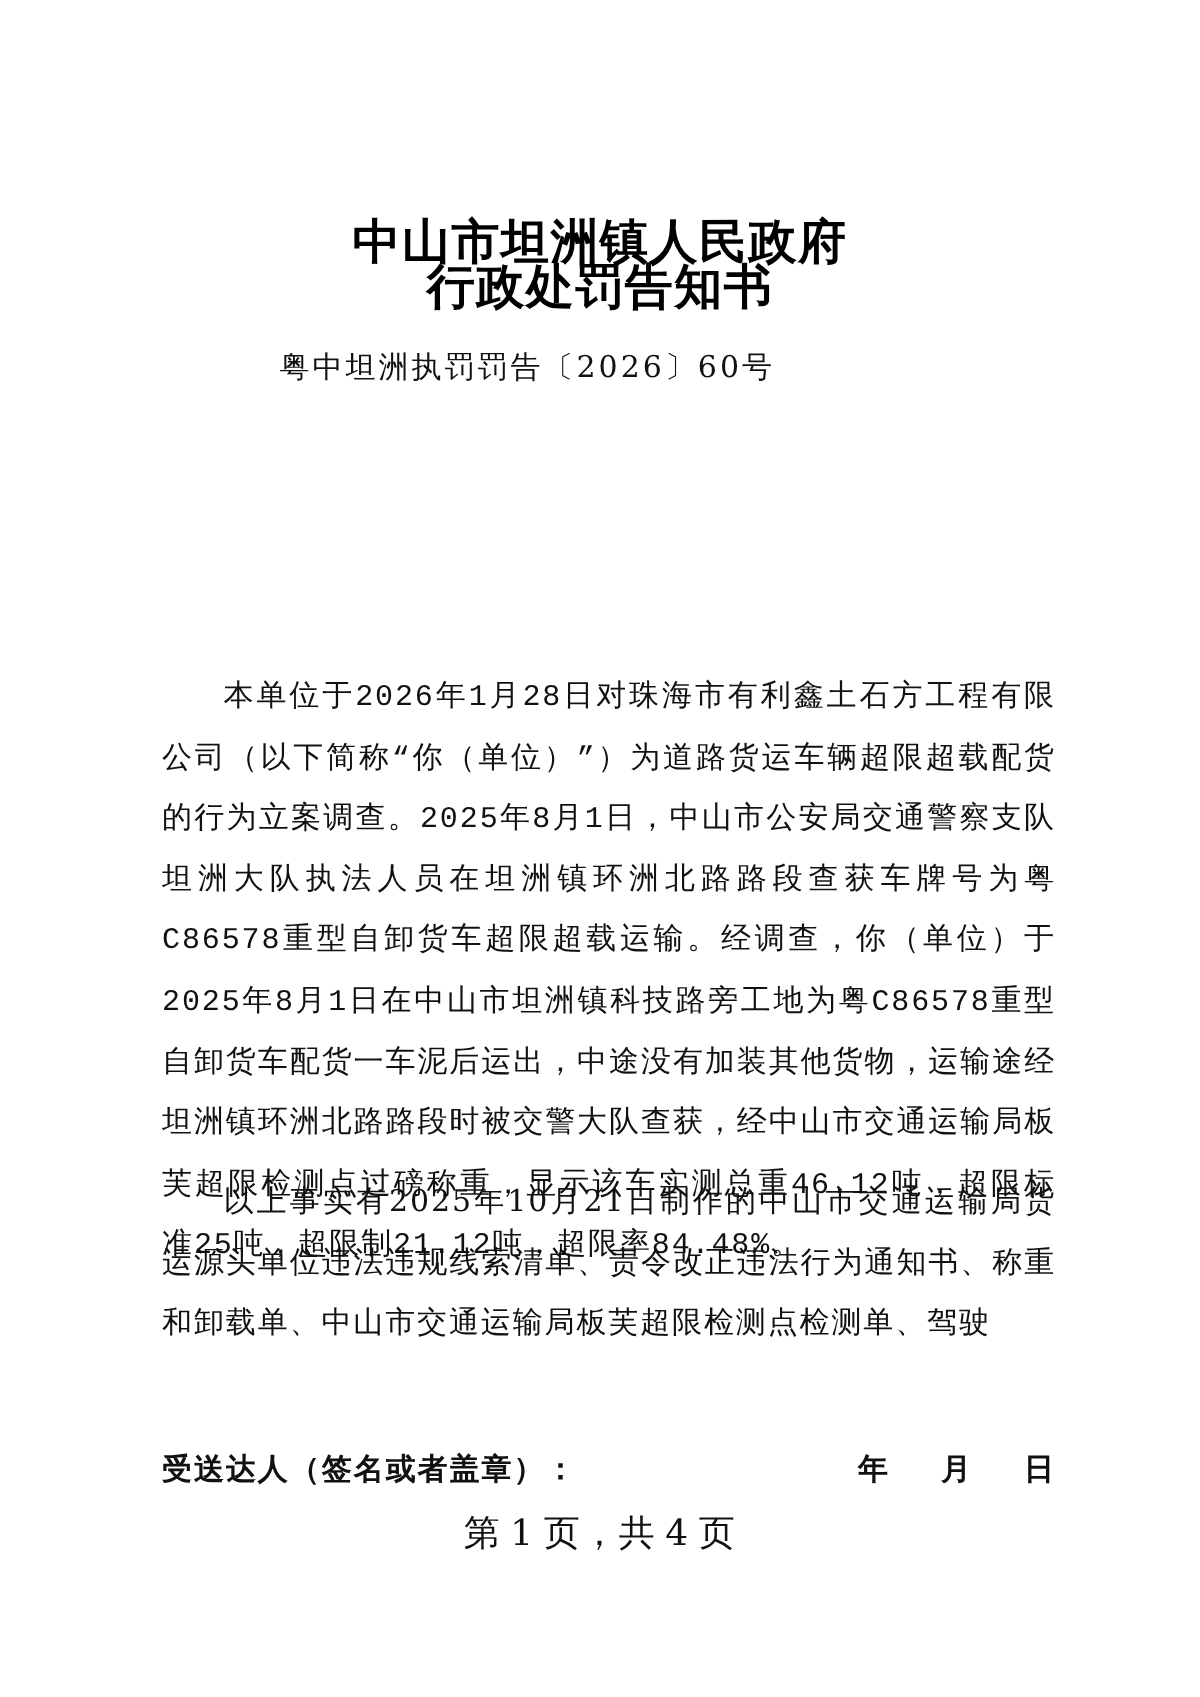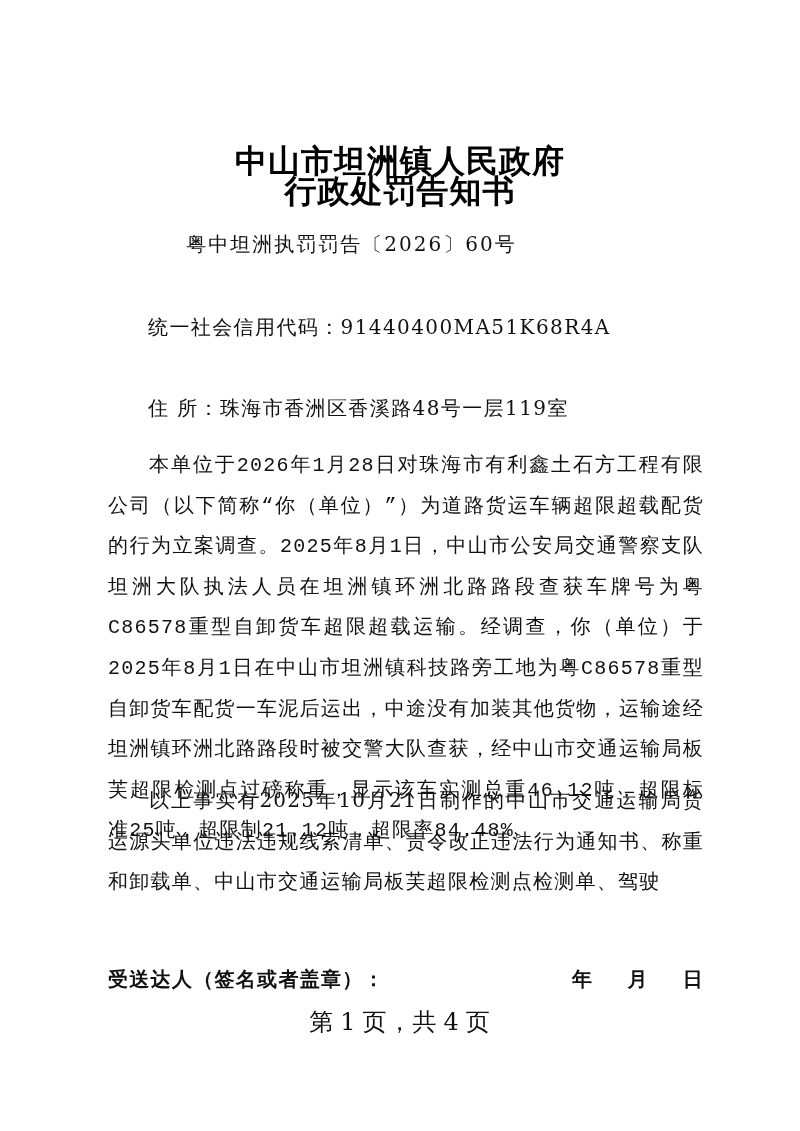"统一社会信用代码：91440400MA51K68R4A" div.field { html: <div> <span>统一社会信用代码：</span><span>91440400MA51K68R4A</span> </div> -> none }
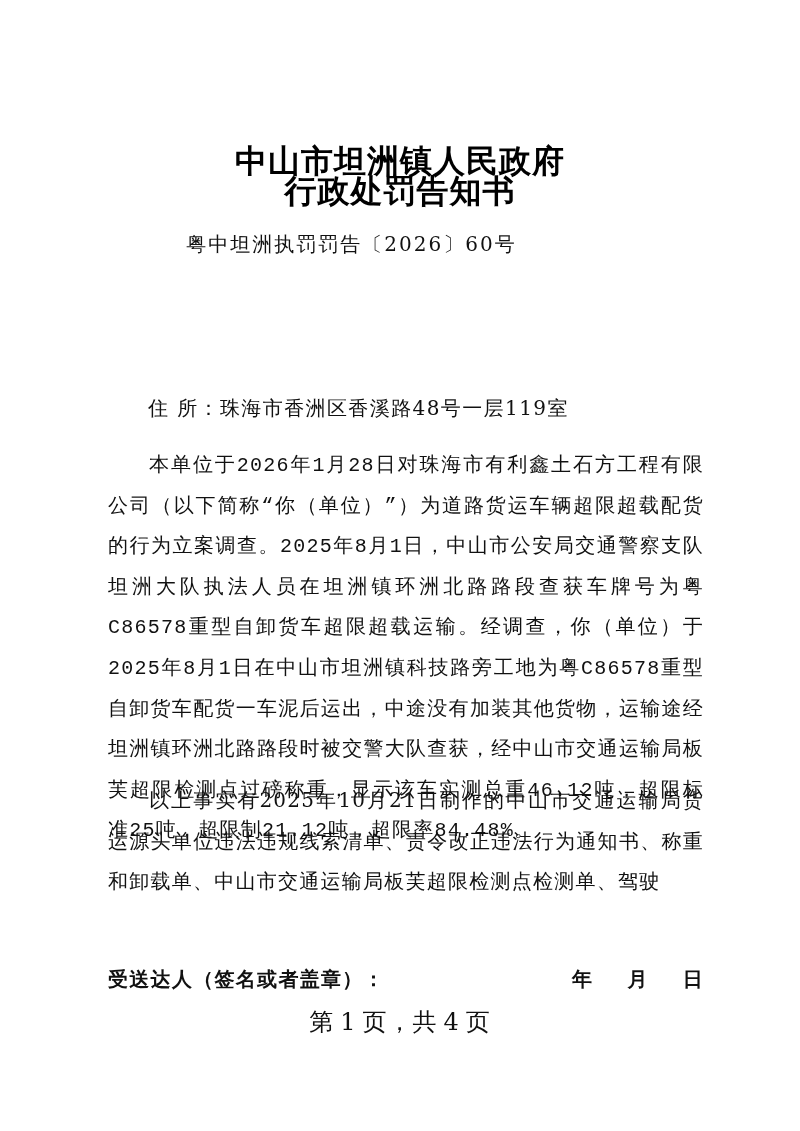"住 所：珠海市香洲区香溪路48号一层119室" div.field { html: <div> <span>住 所：</span><span>珠海市香洲区香溪路48号一层119室</span> </div> -> none }
